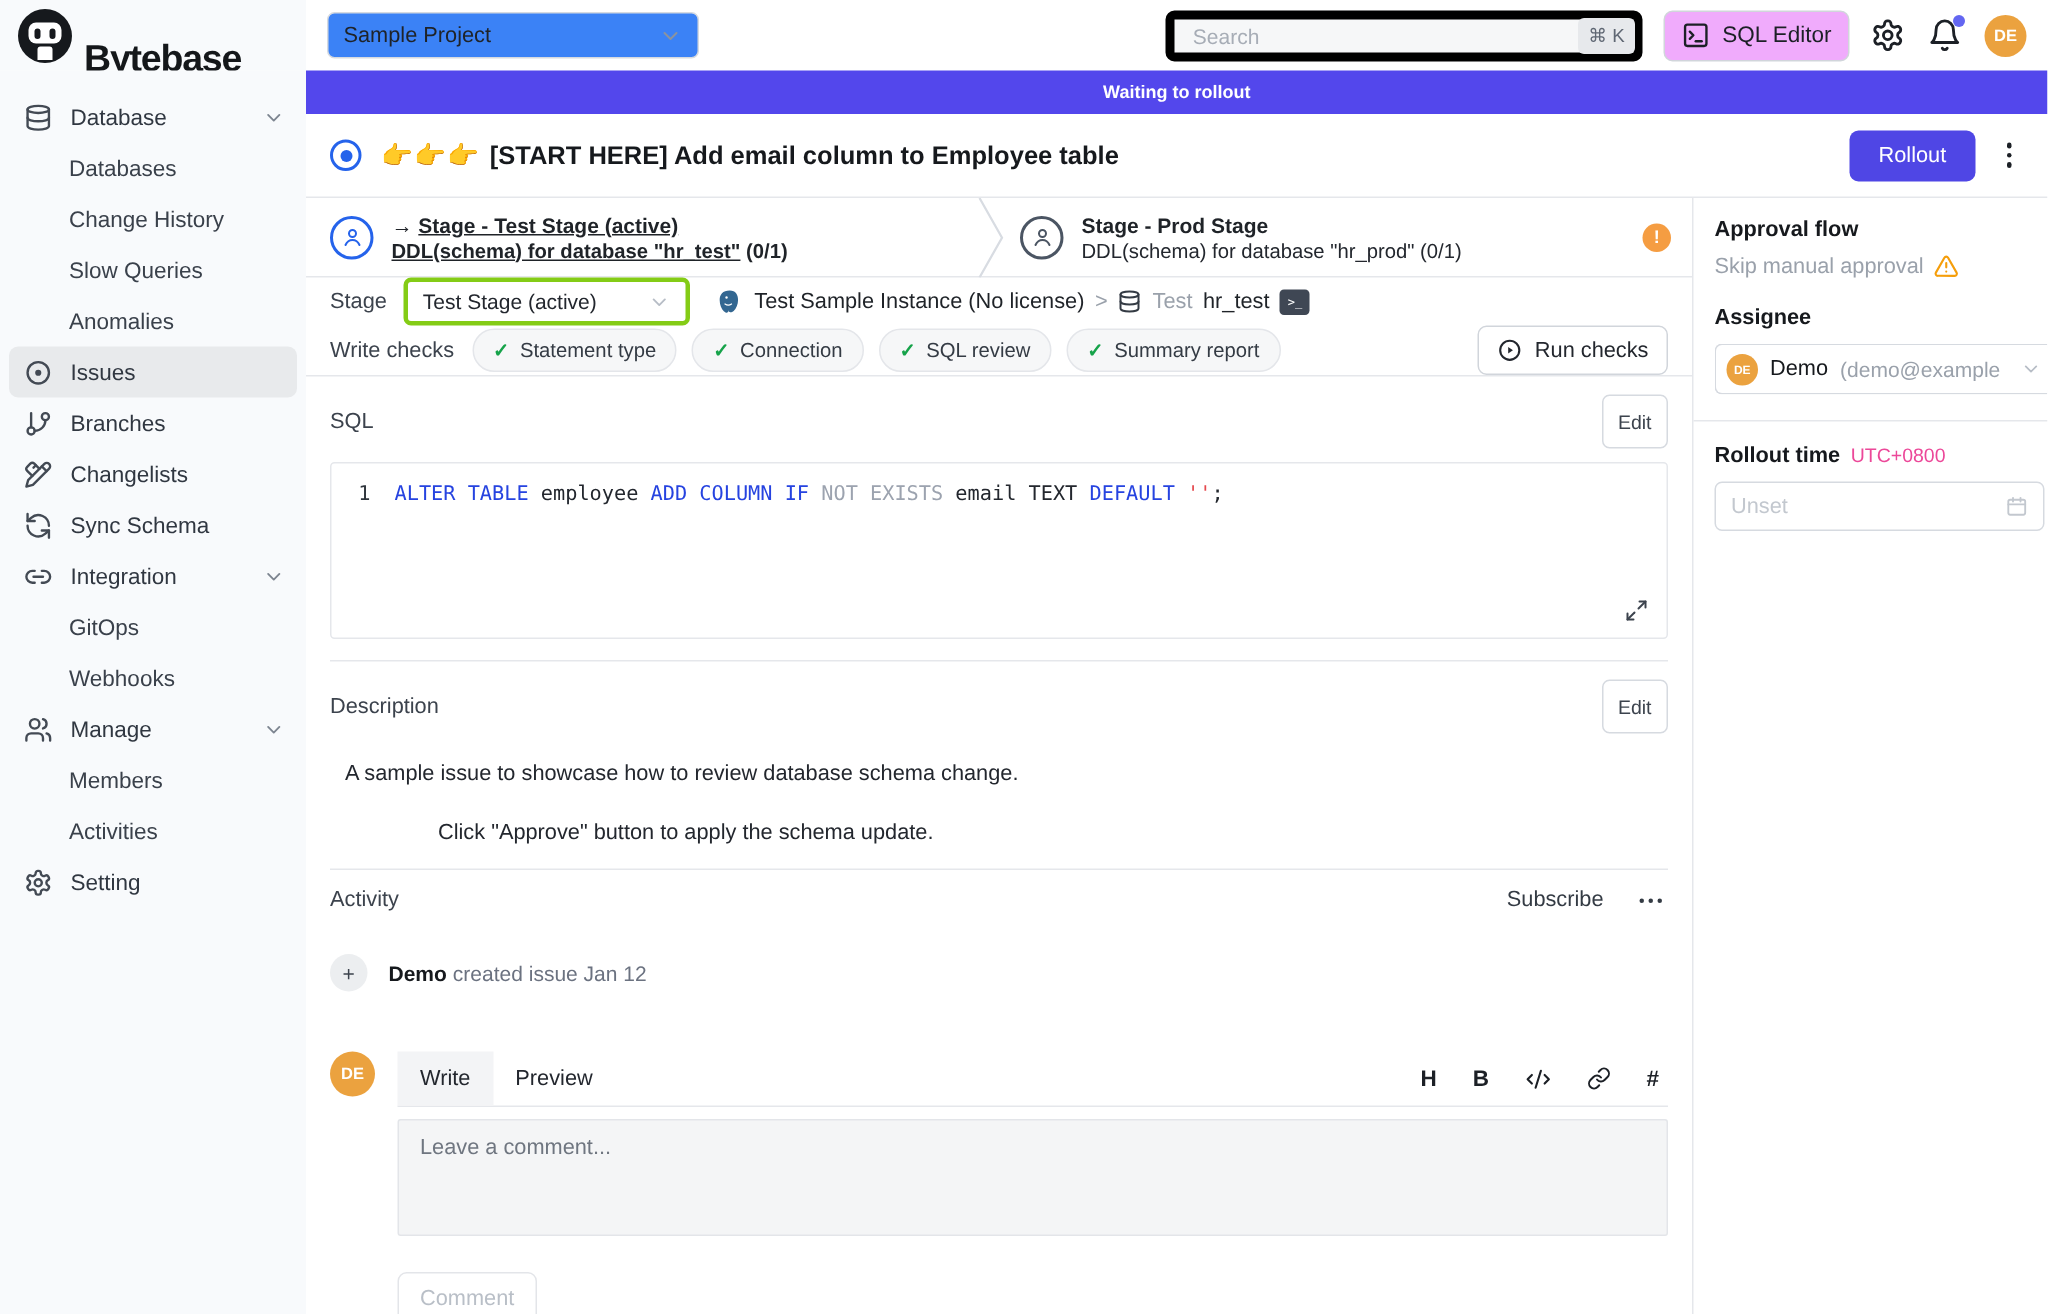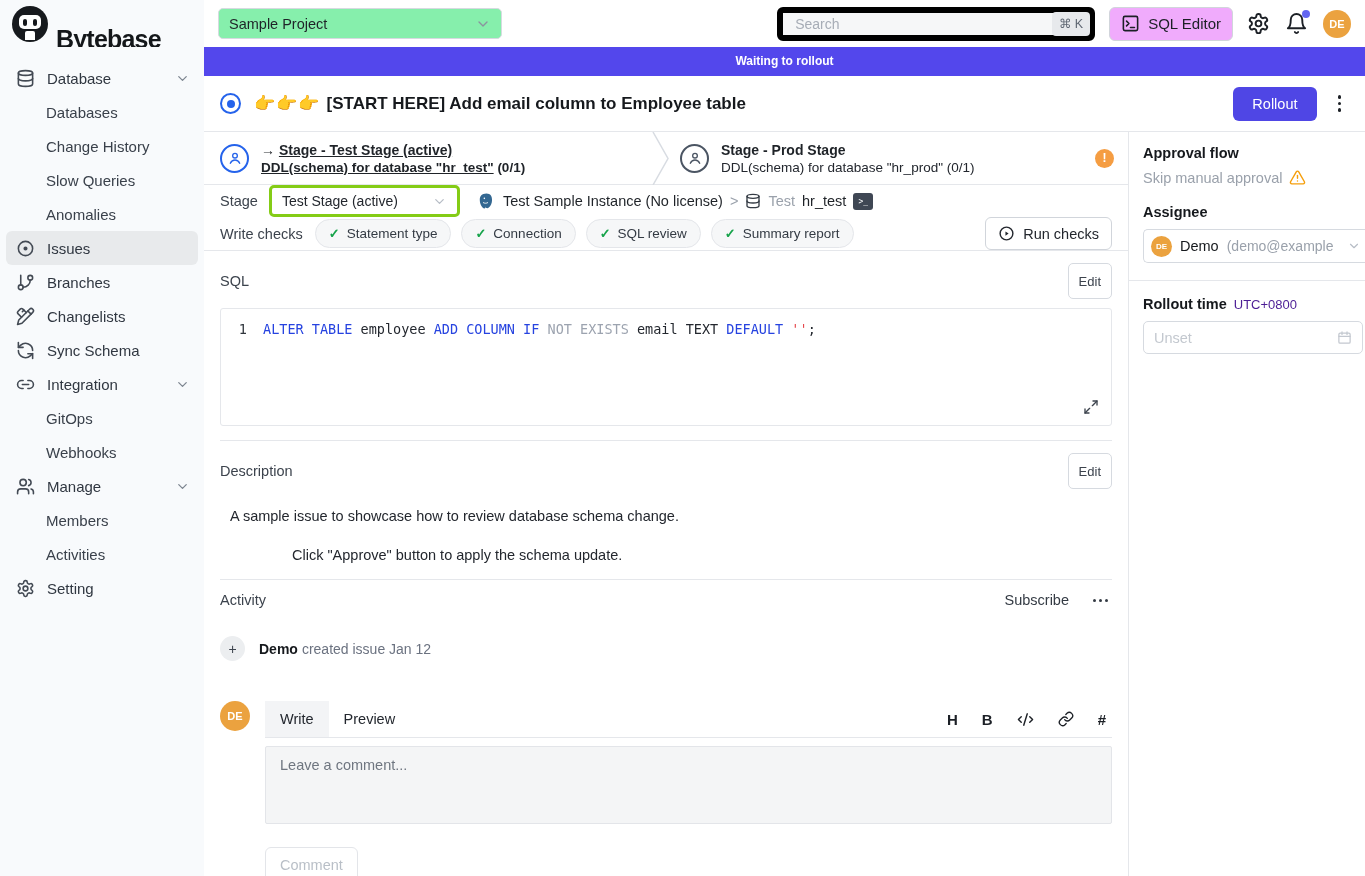"Sample Project" .proj-select { background: #86efac -> #3b82f6; width: 284px -> 248px }
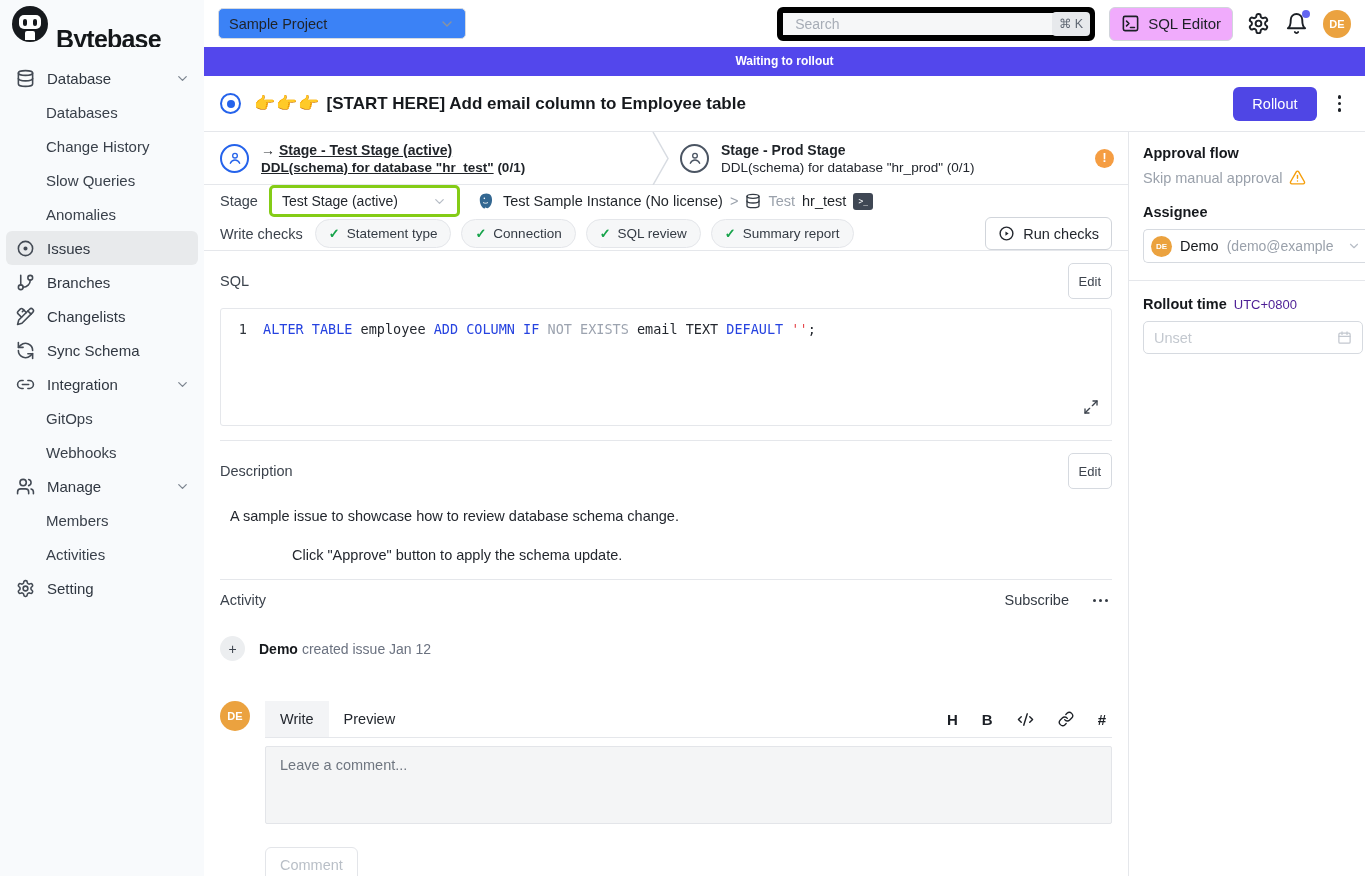"UTC+0800" .tz { color: #4c1d95 -> #ec4899 }
